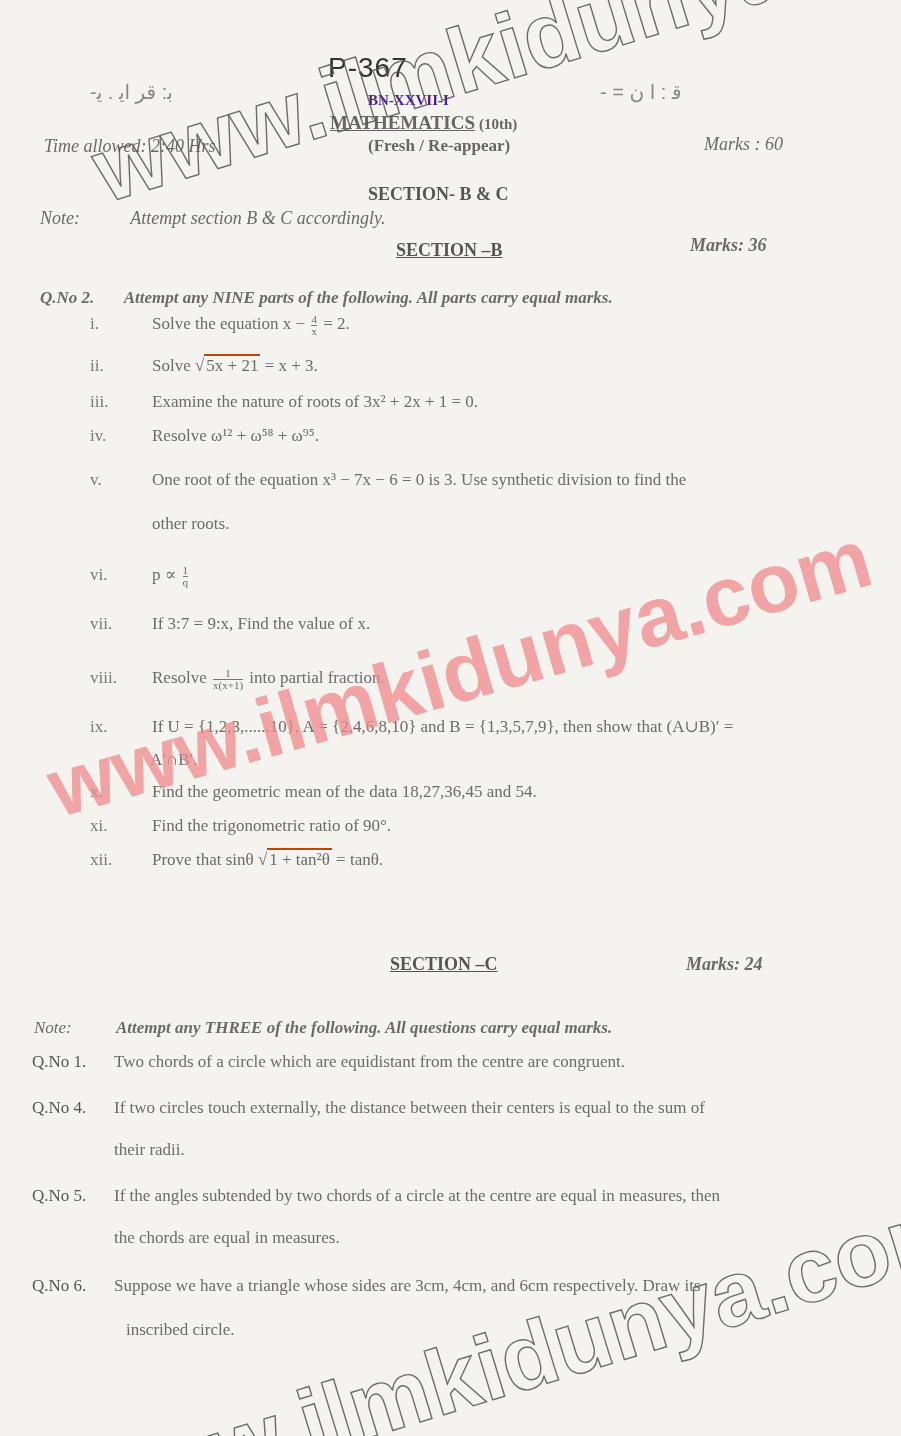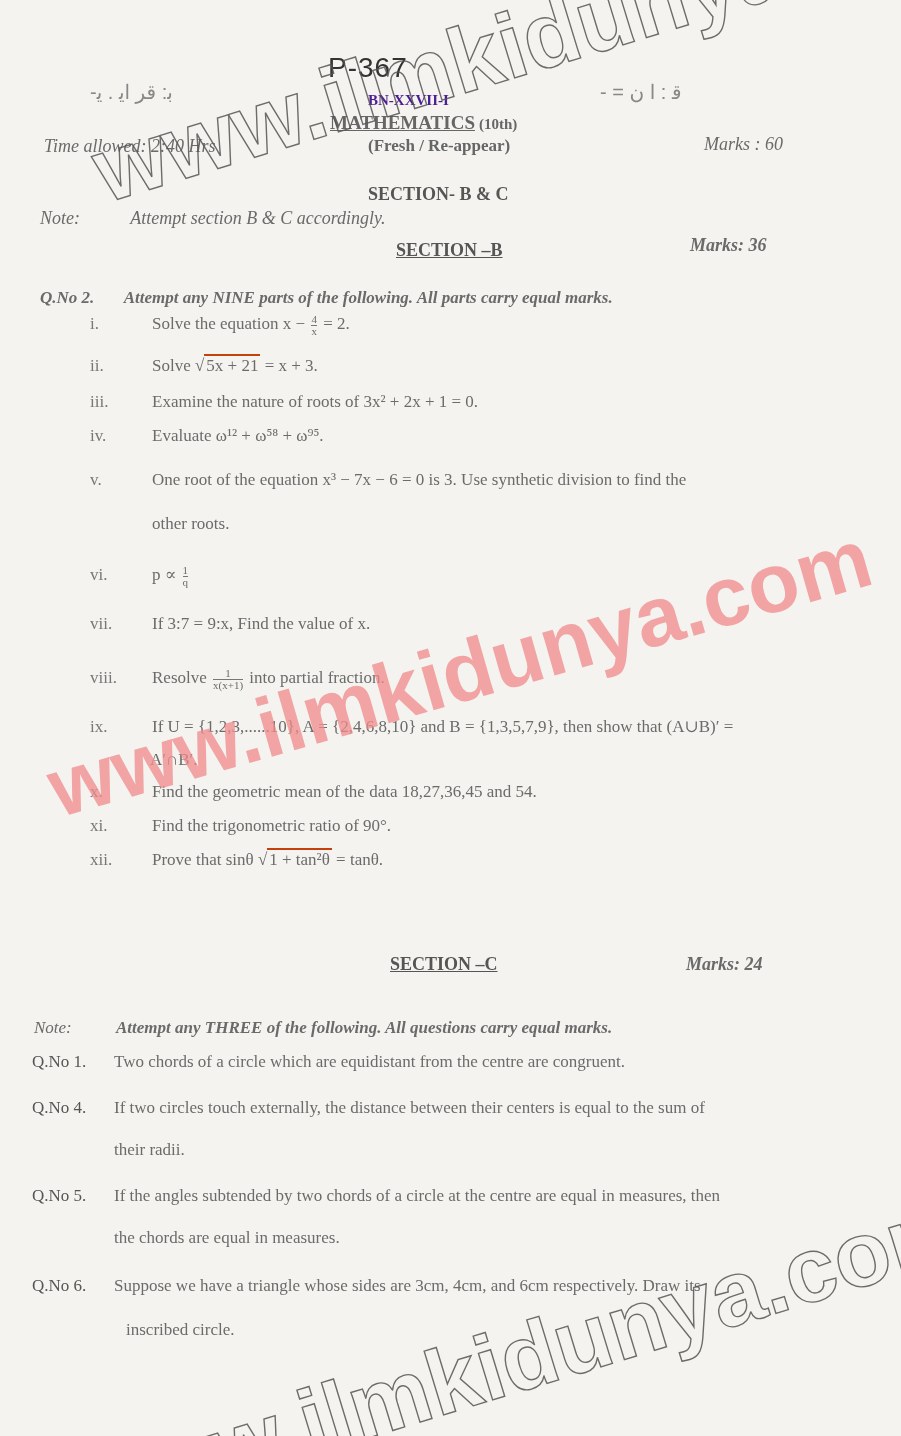"Evaluate ω¹² + ω⁵⁸ +" span { text: Evaluate -> Resolve }
